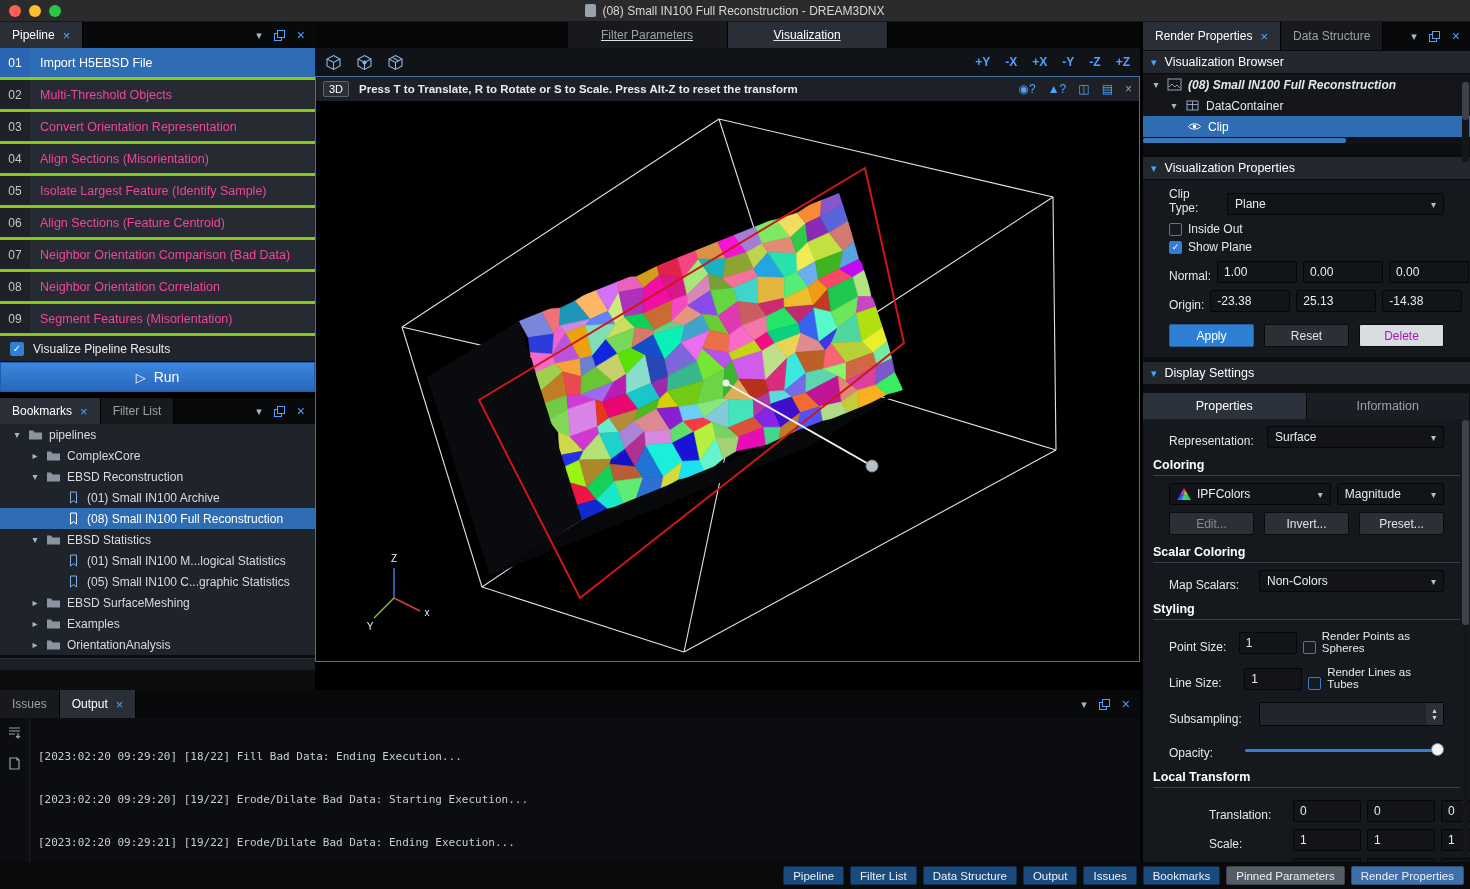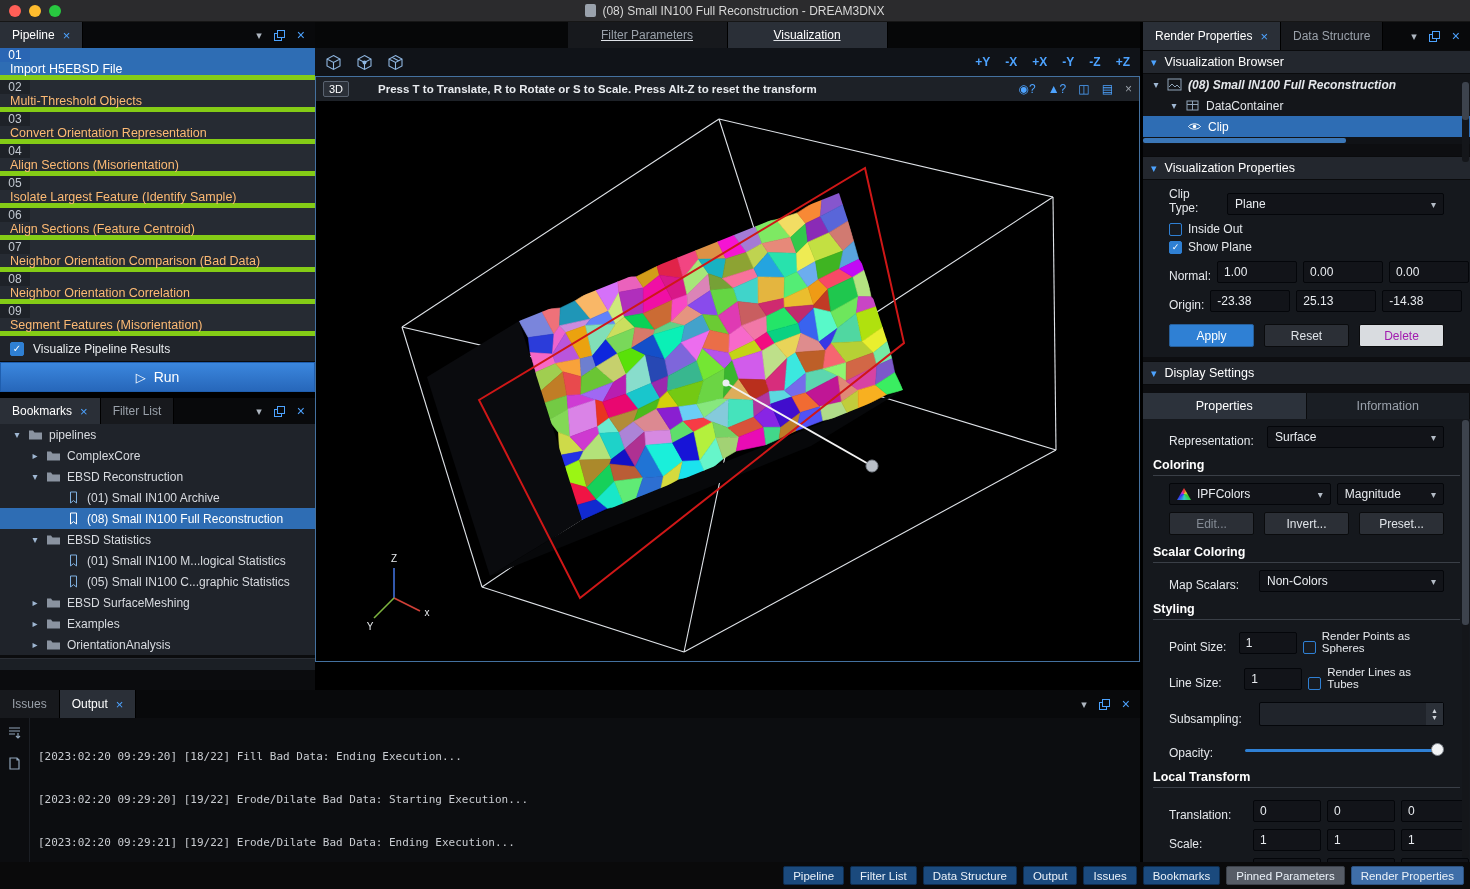"01" .p-row { border-bottom: 5px solid #84cc16 -> 3px solid #84cc16; flex-direction: column -> none }
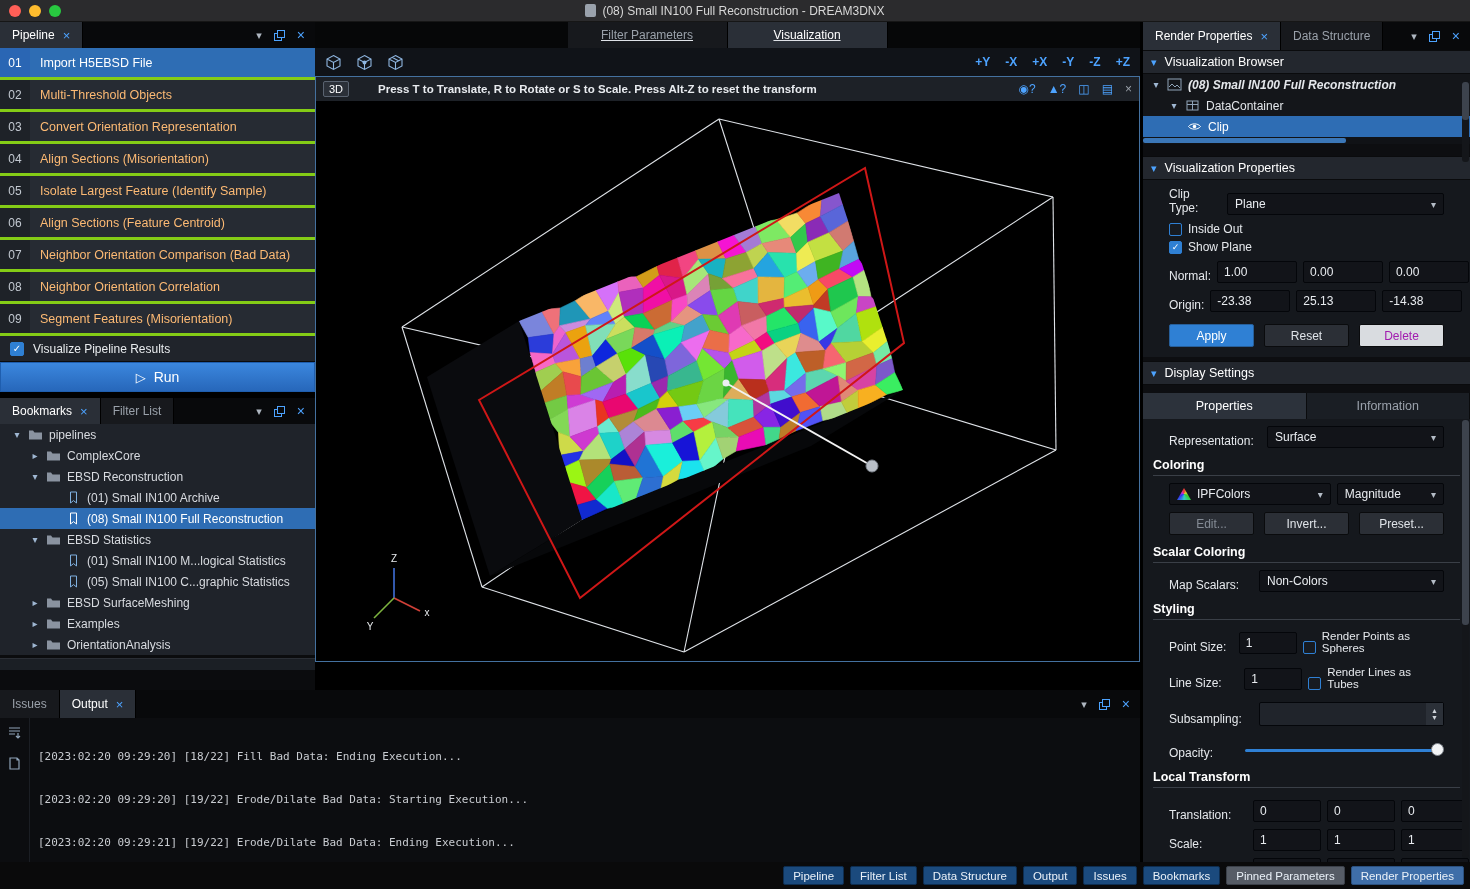"Multi-Threshold Objects" .p-label { color: #fdba74 -> #ec4899 }
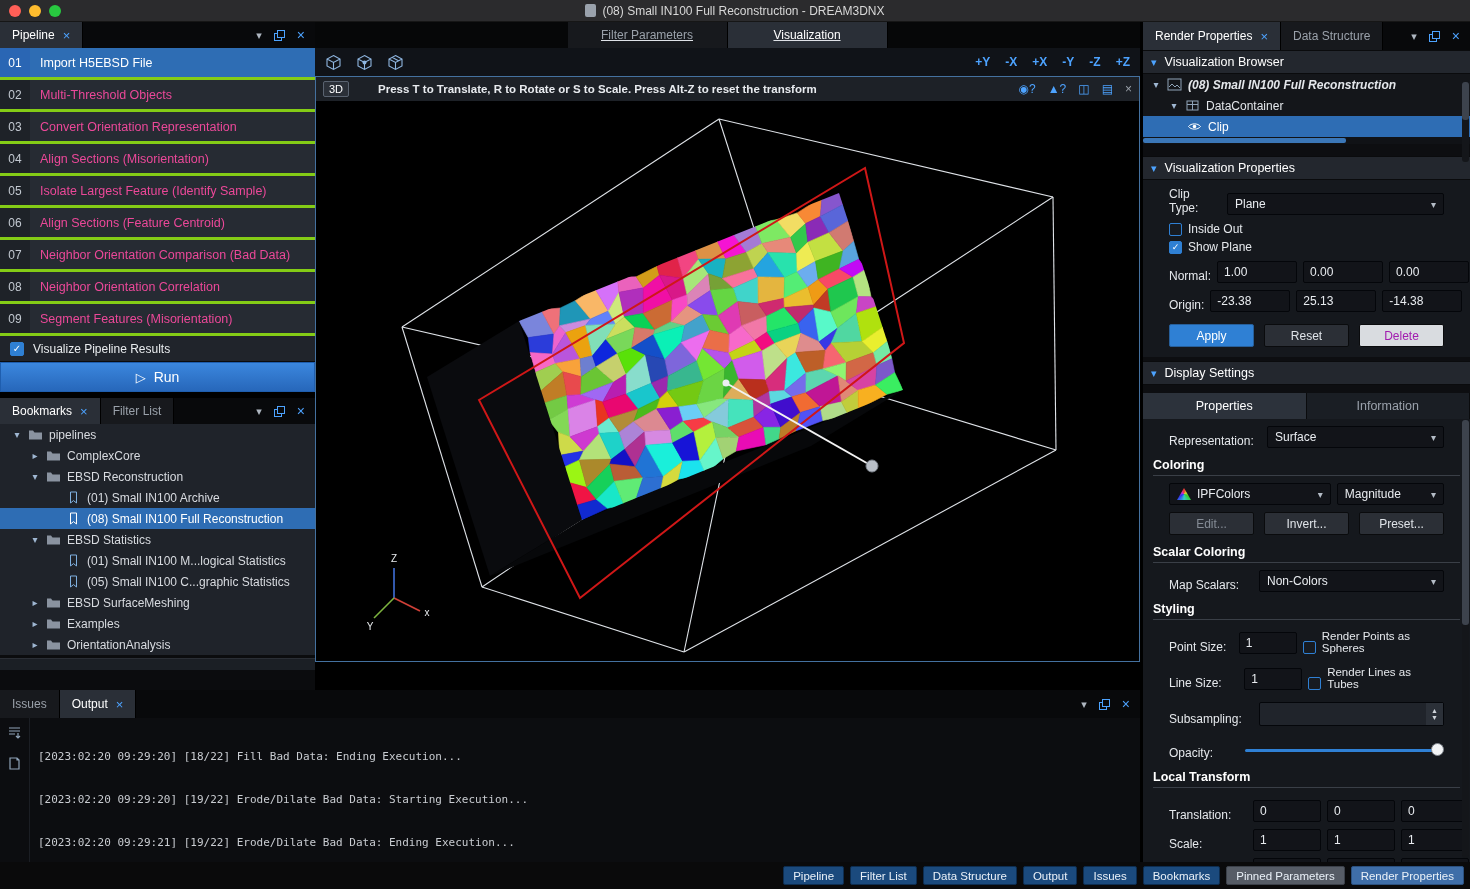"Press T to Translate, R" .hint { margin-left: 19px -> none }
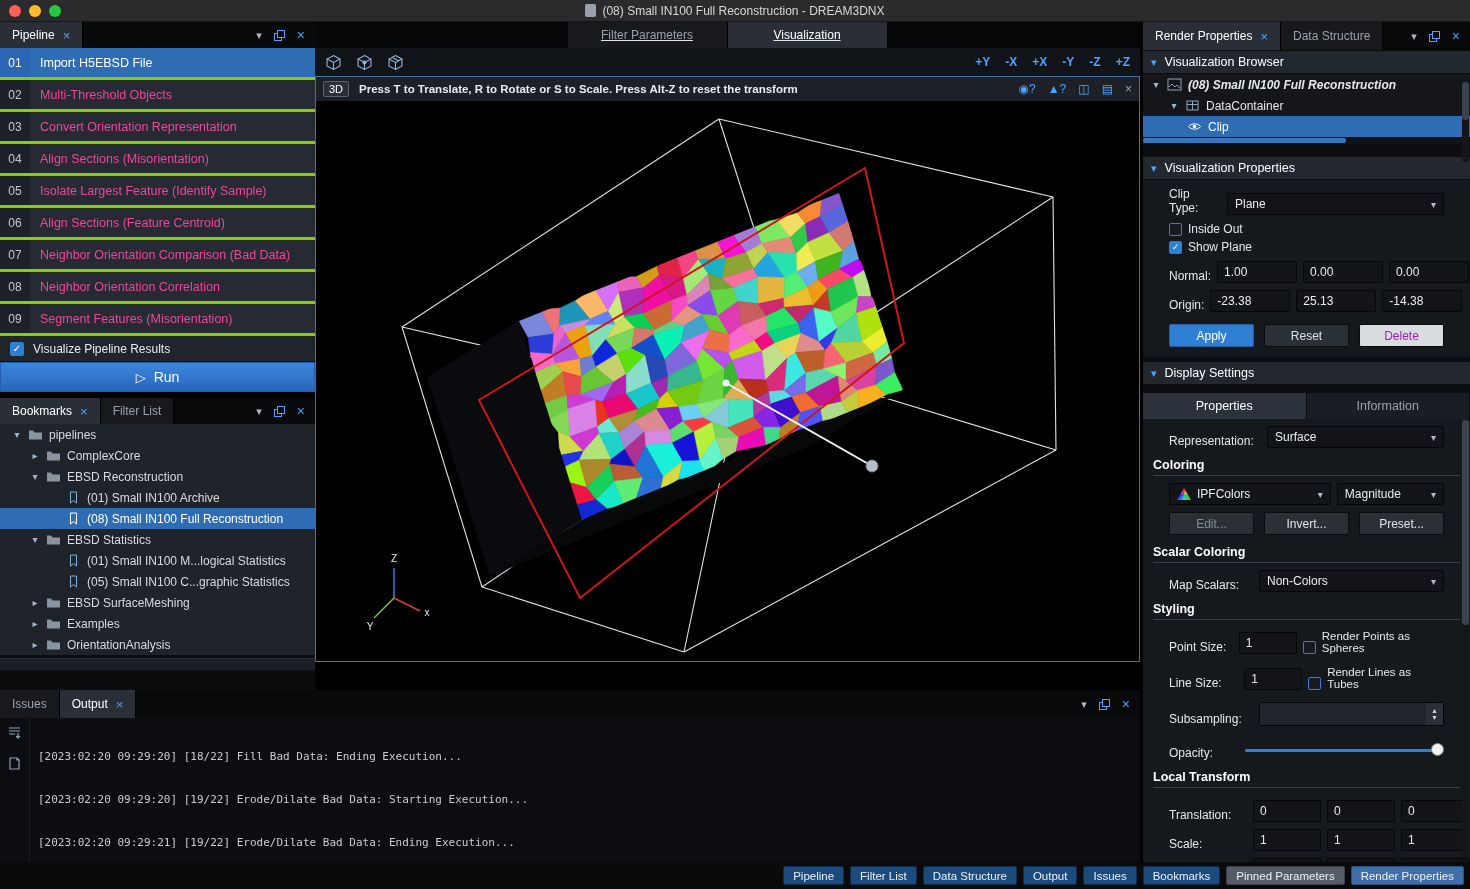"Translation:" .lbl-w78 { margin-left: none -> 40px }
